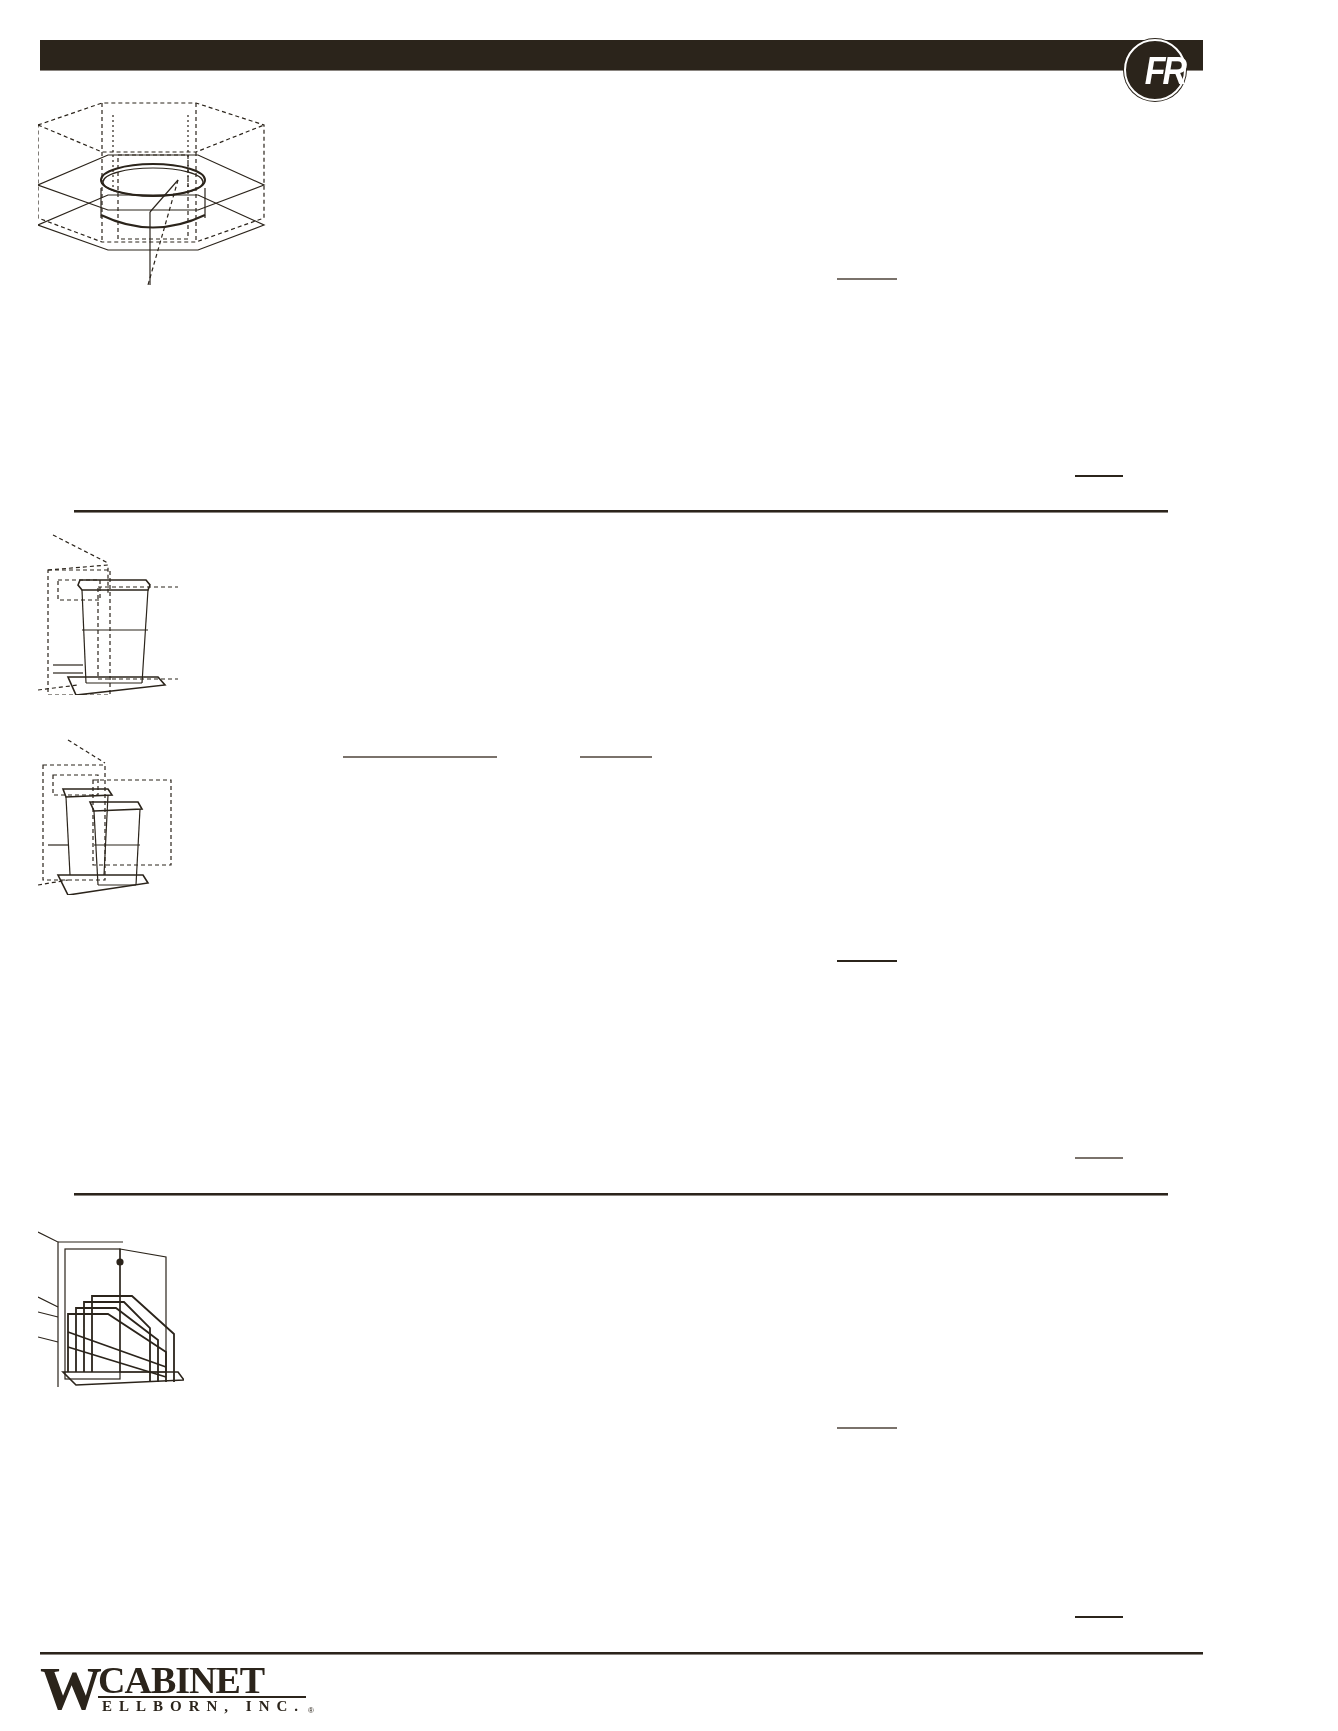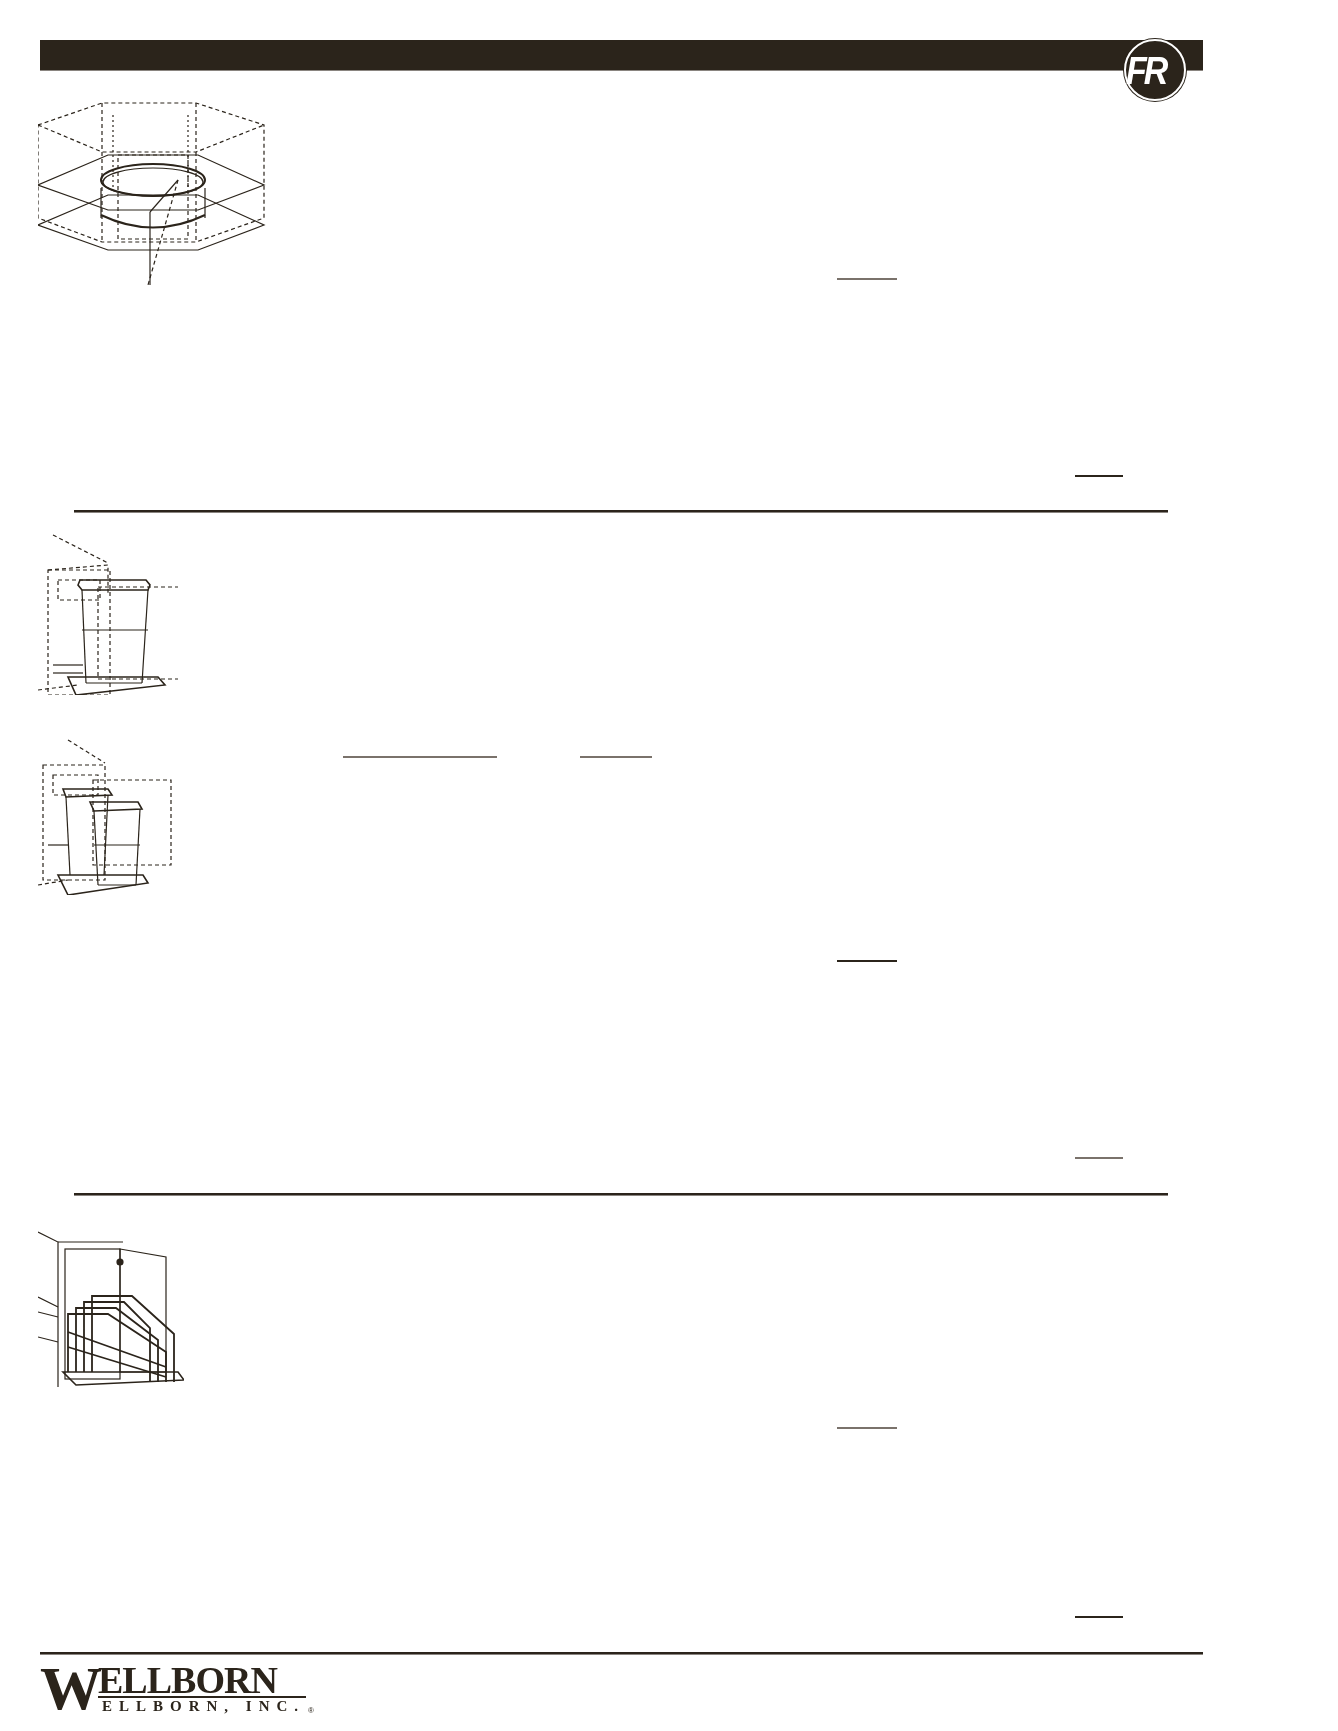"FR" .fr-badge { justify-content: flex-start -> flex-end }
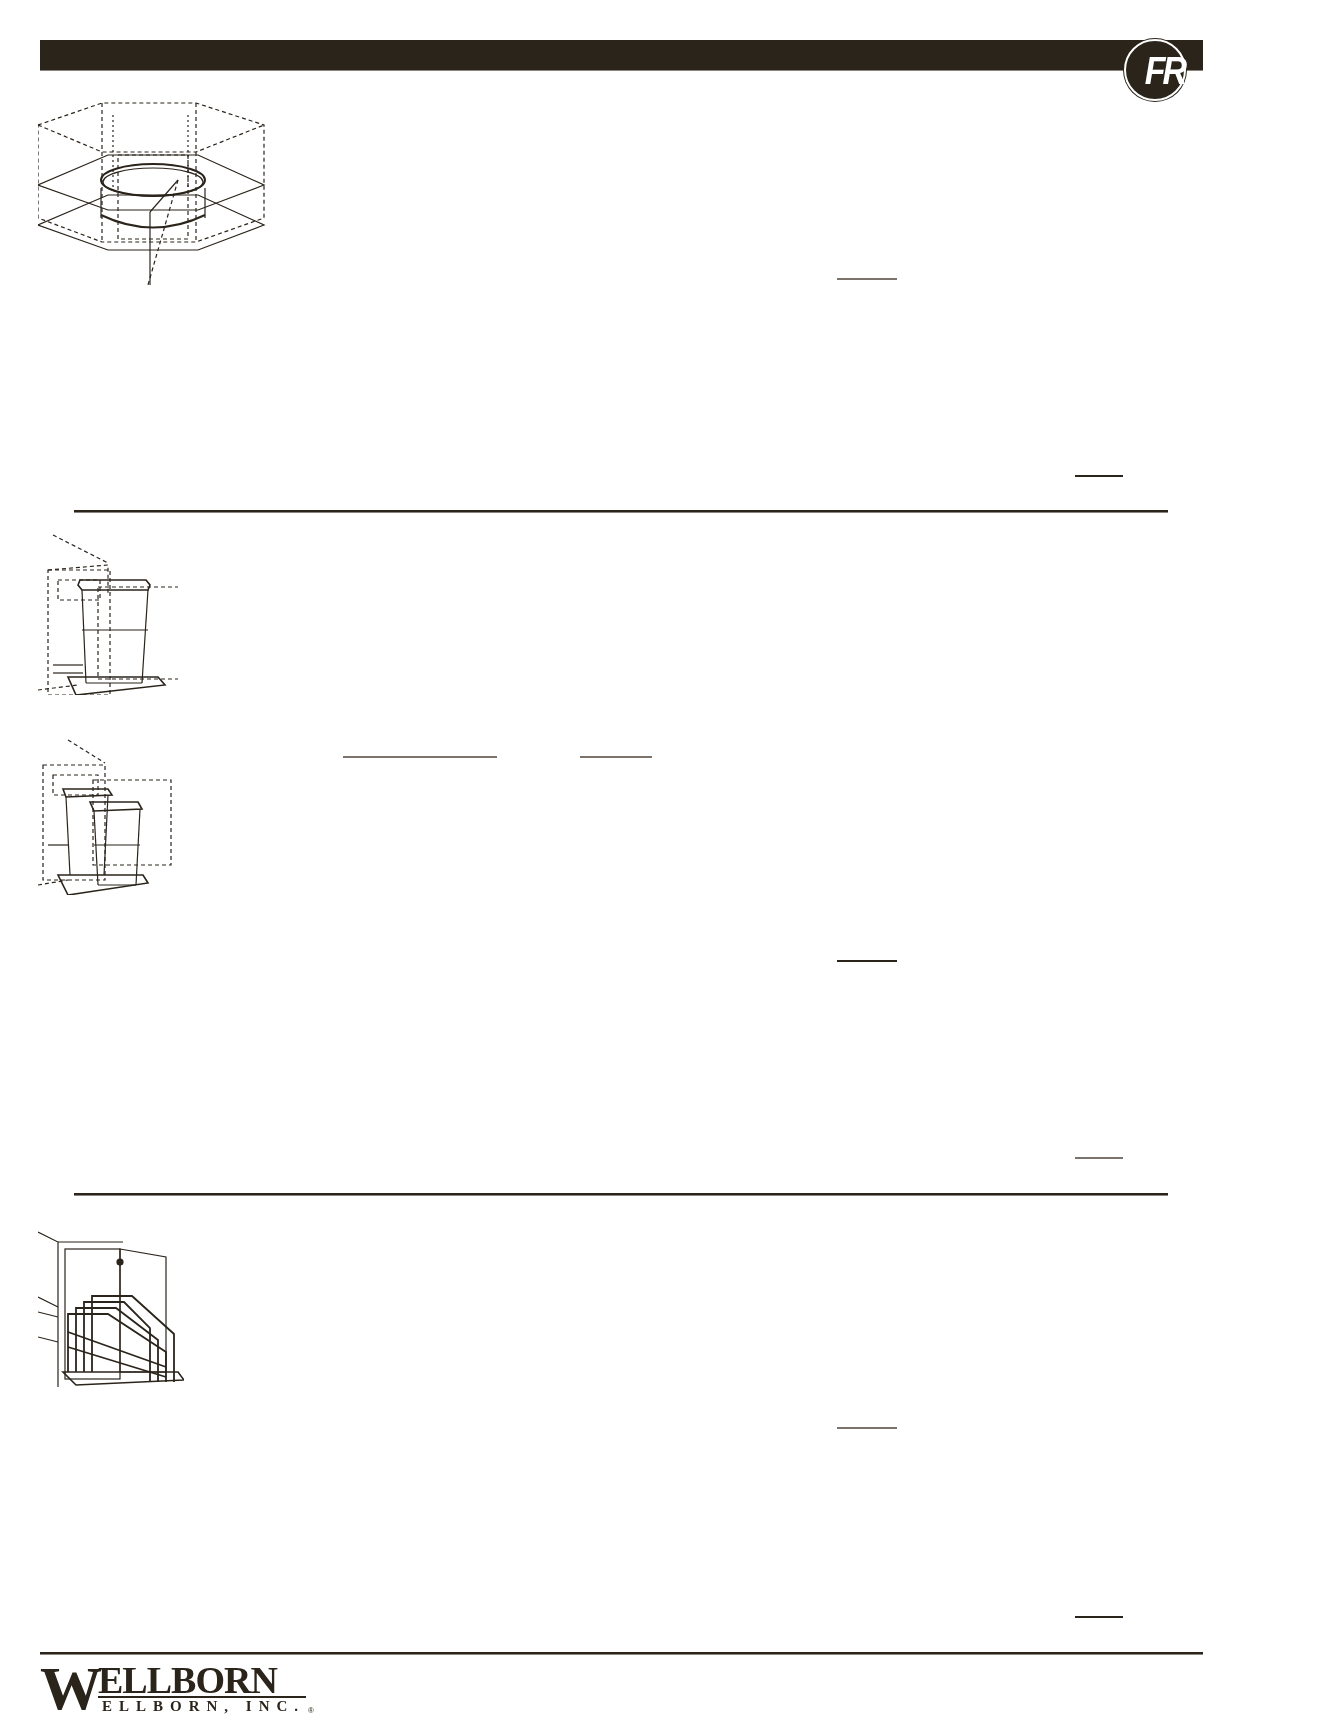"ELLBORN" span.logo-rest { text: ELLBORN -> CABINET }
